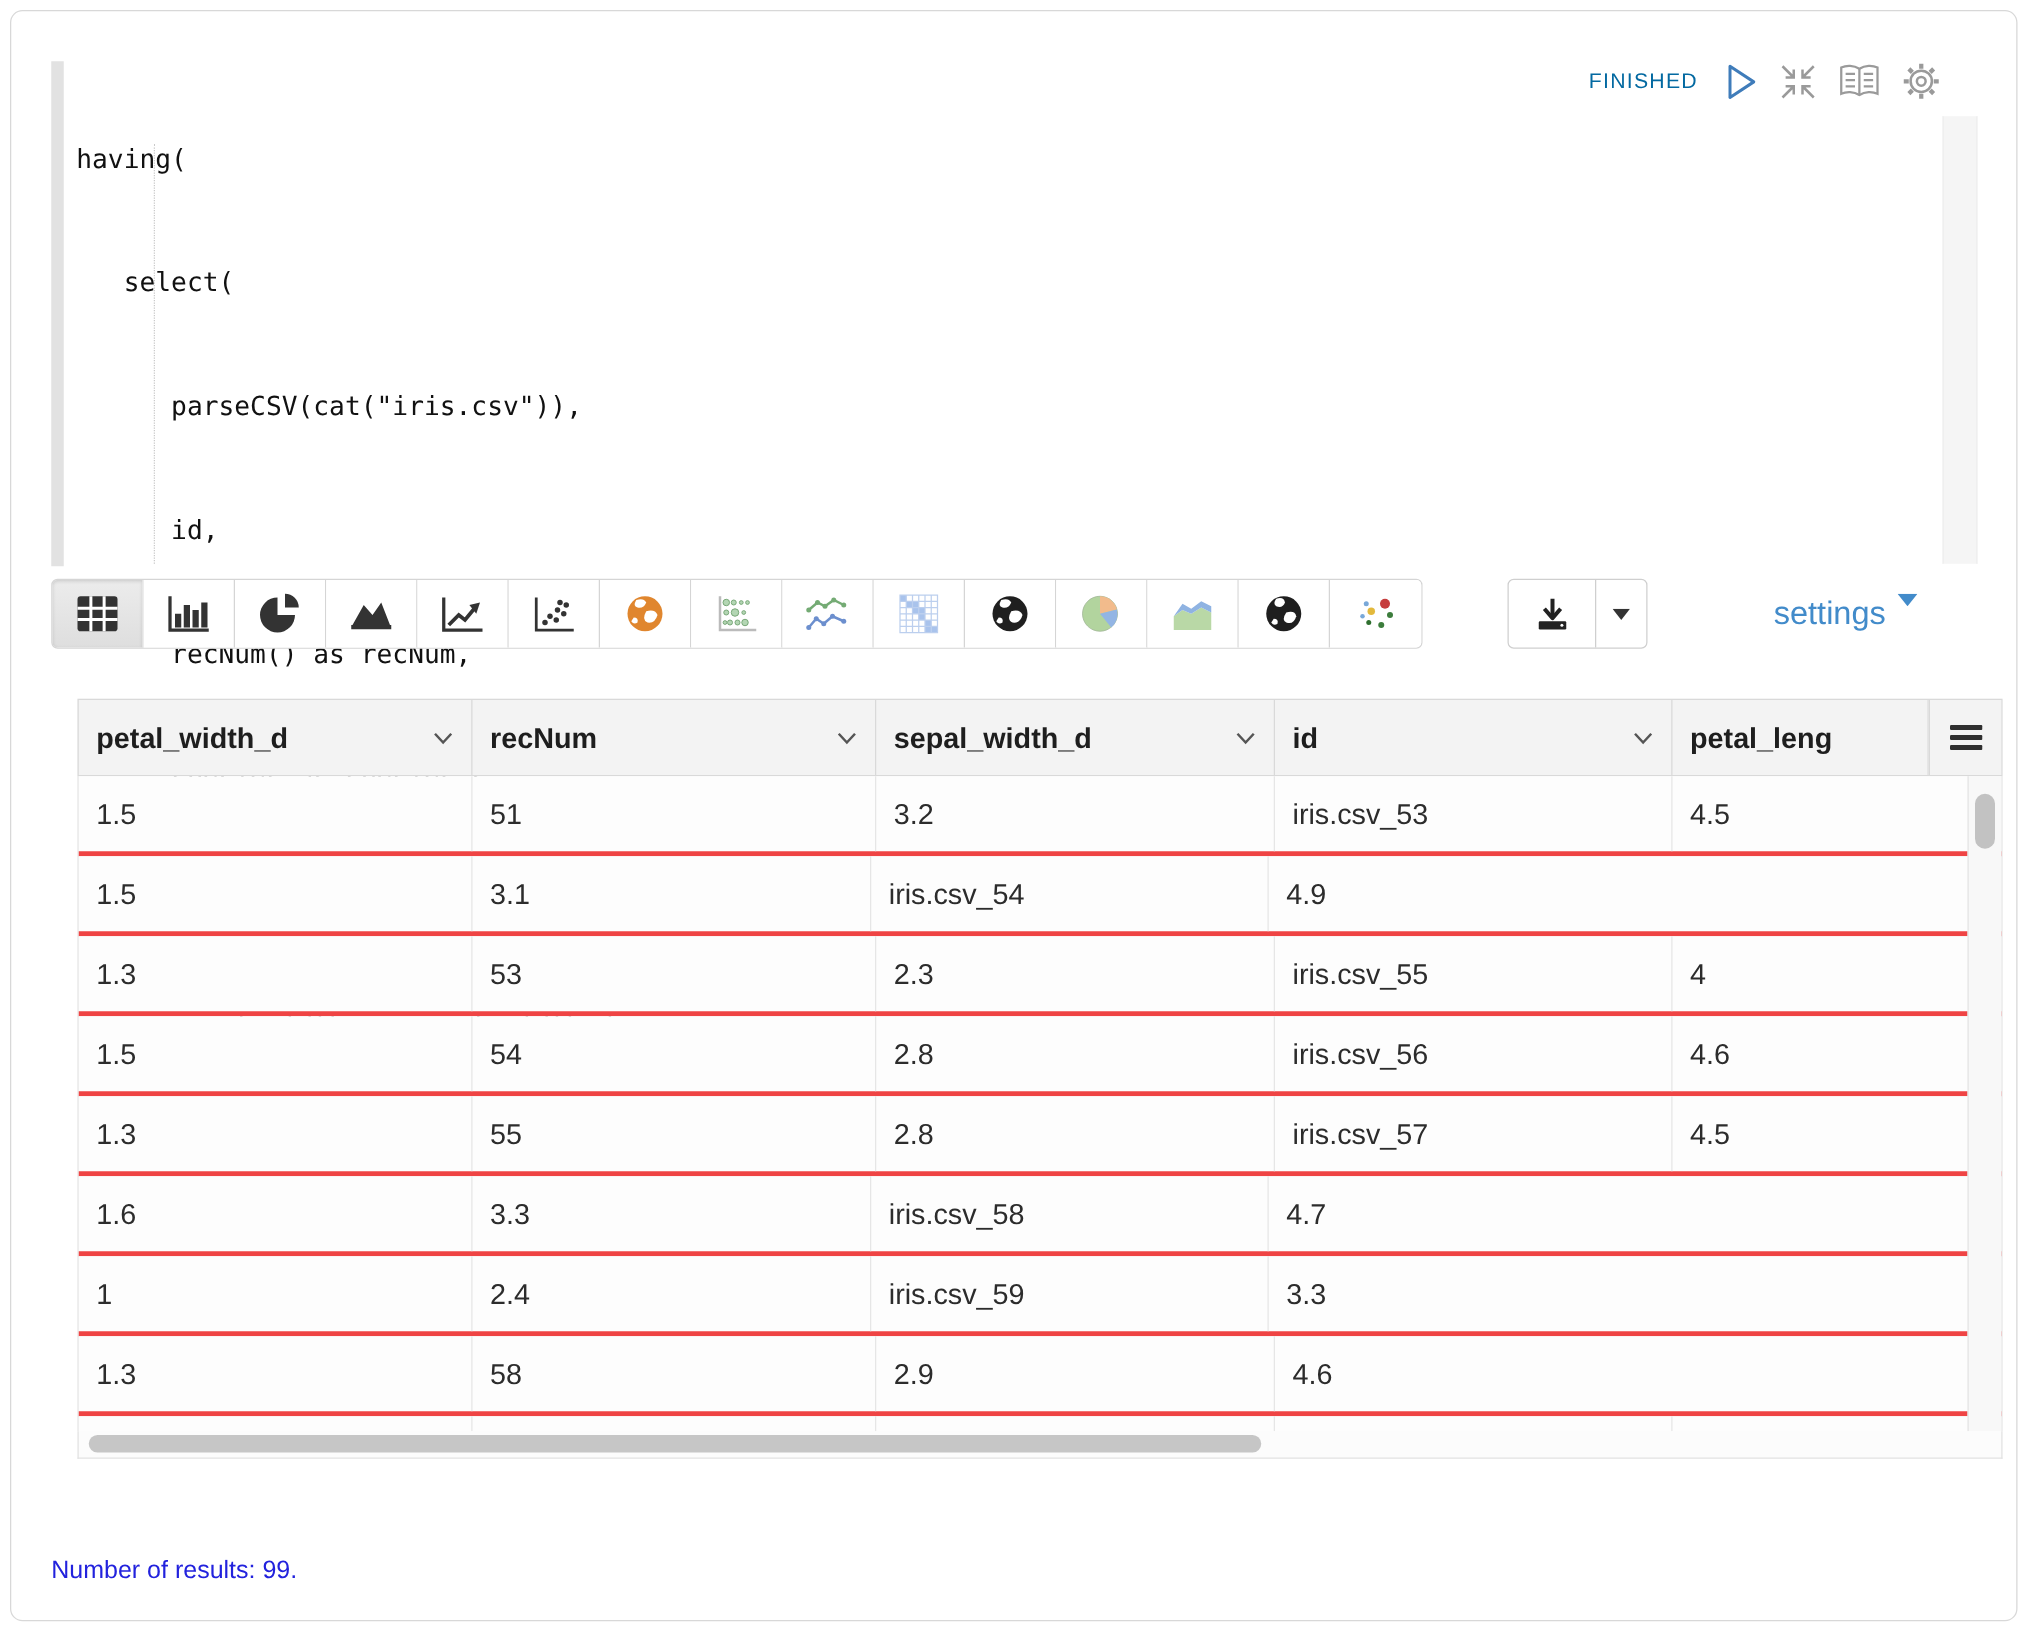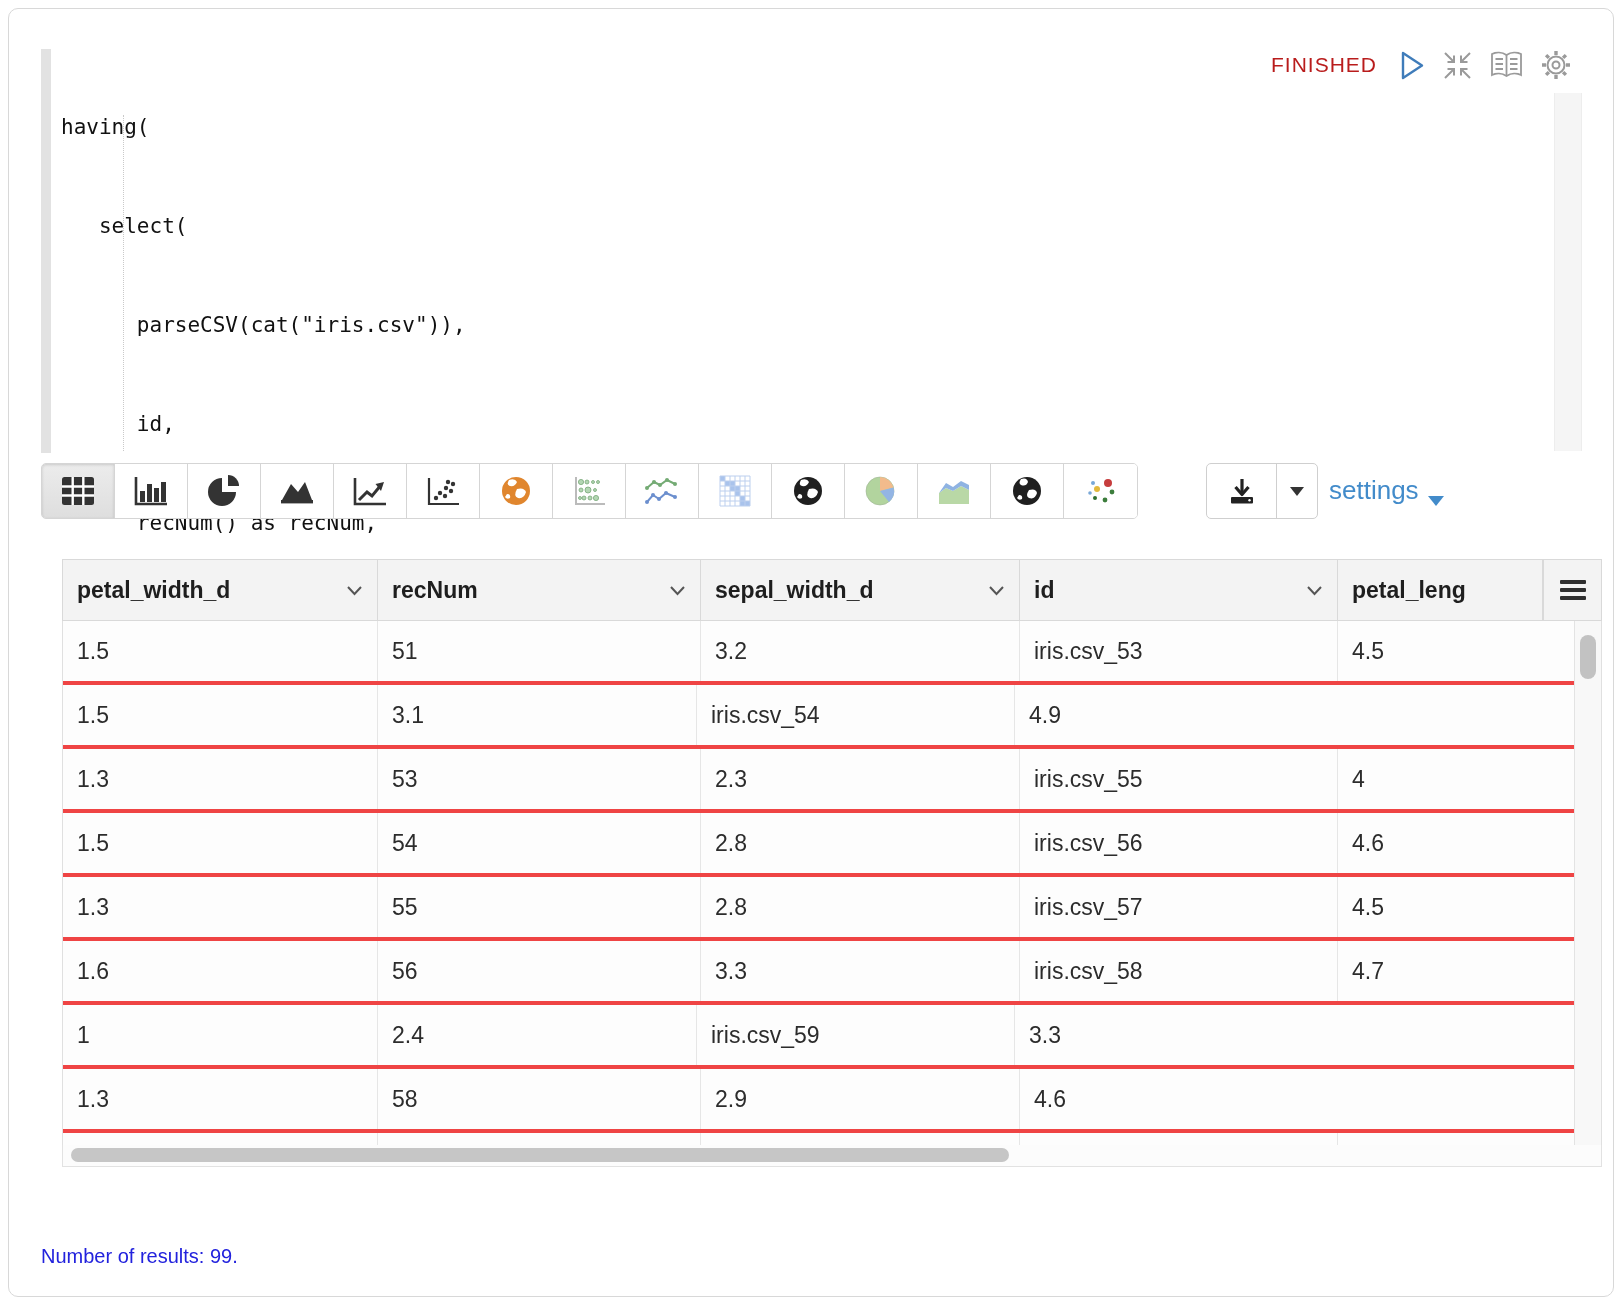"FINISHED" .status { color: #b91c1c -> #0369a1; font-size: 21px -> 17px }
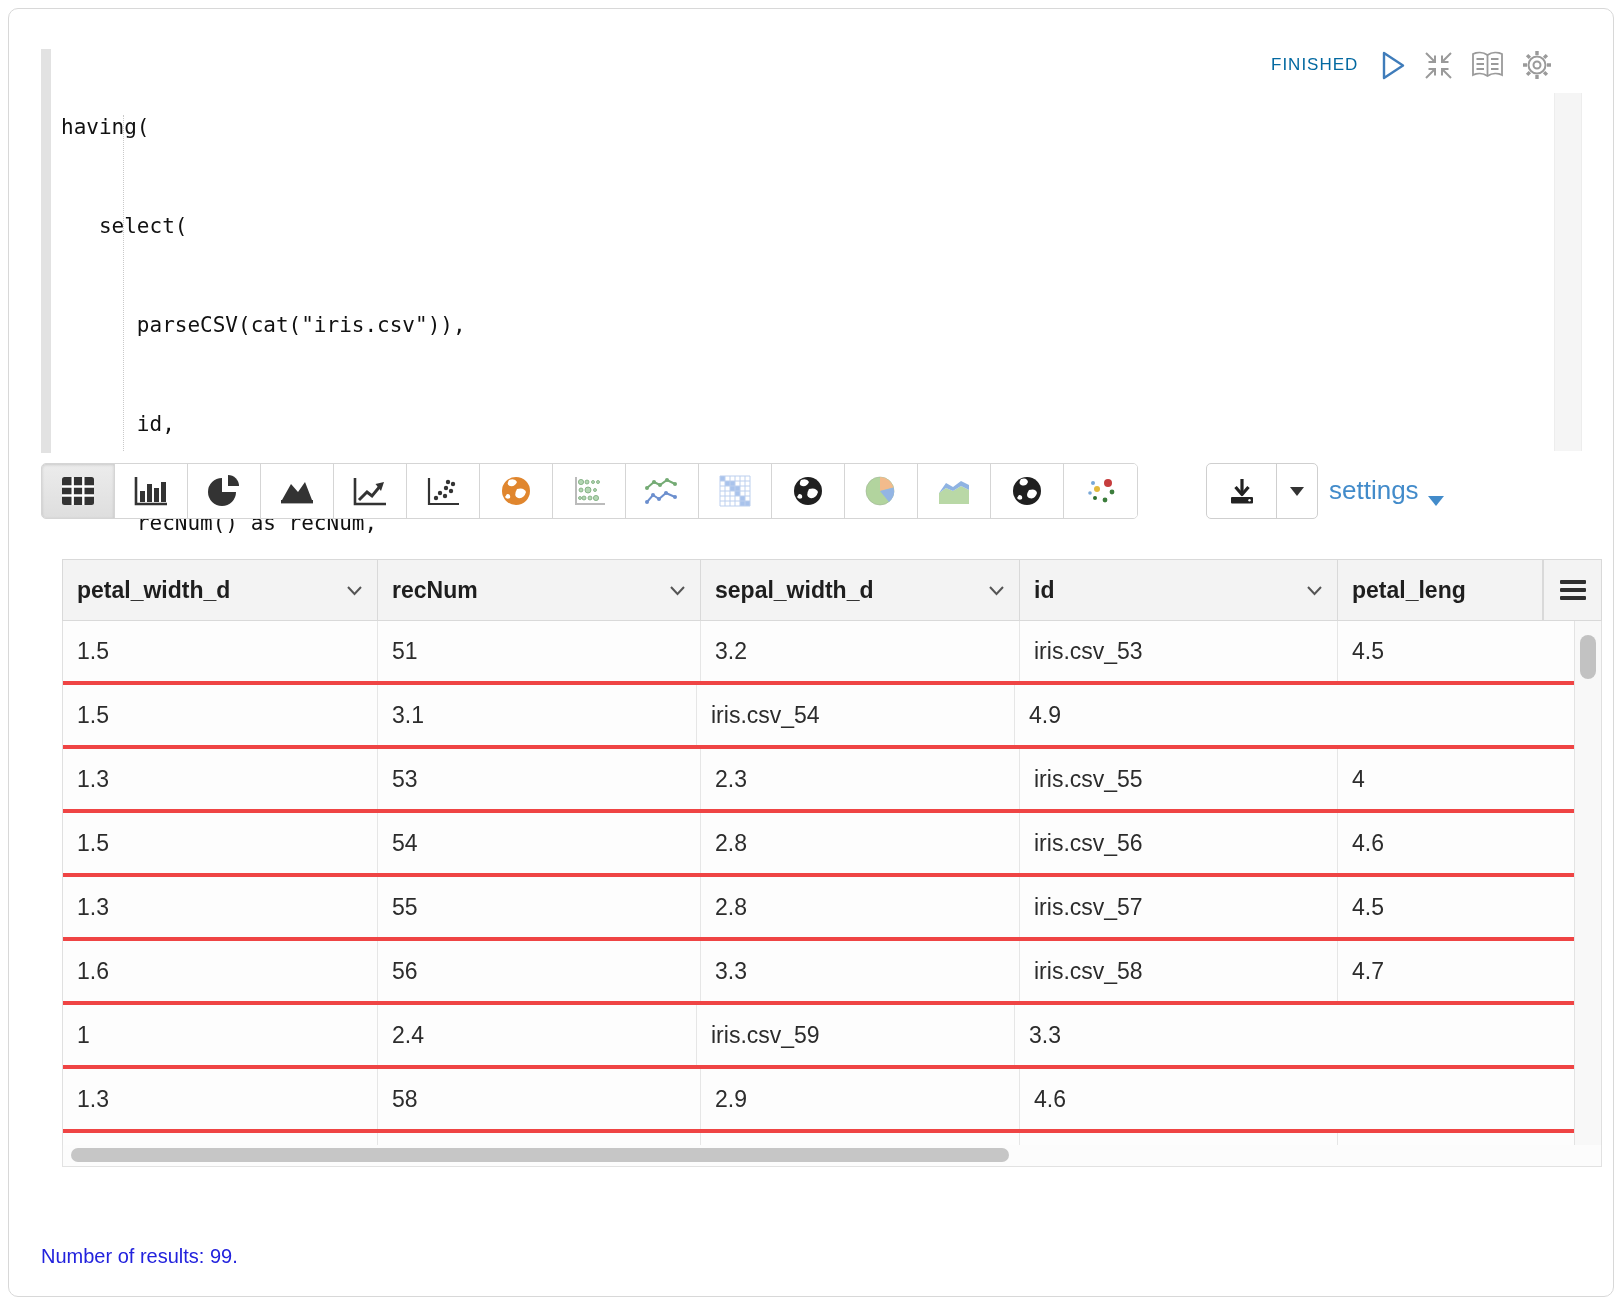"settings" .settings-link { align-items: flex-end -> flex-start; left: 1320px -> 1410px }
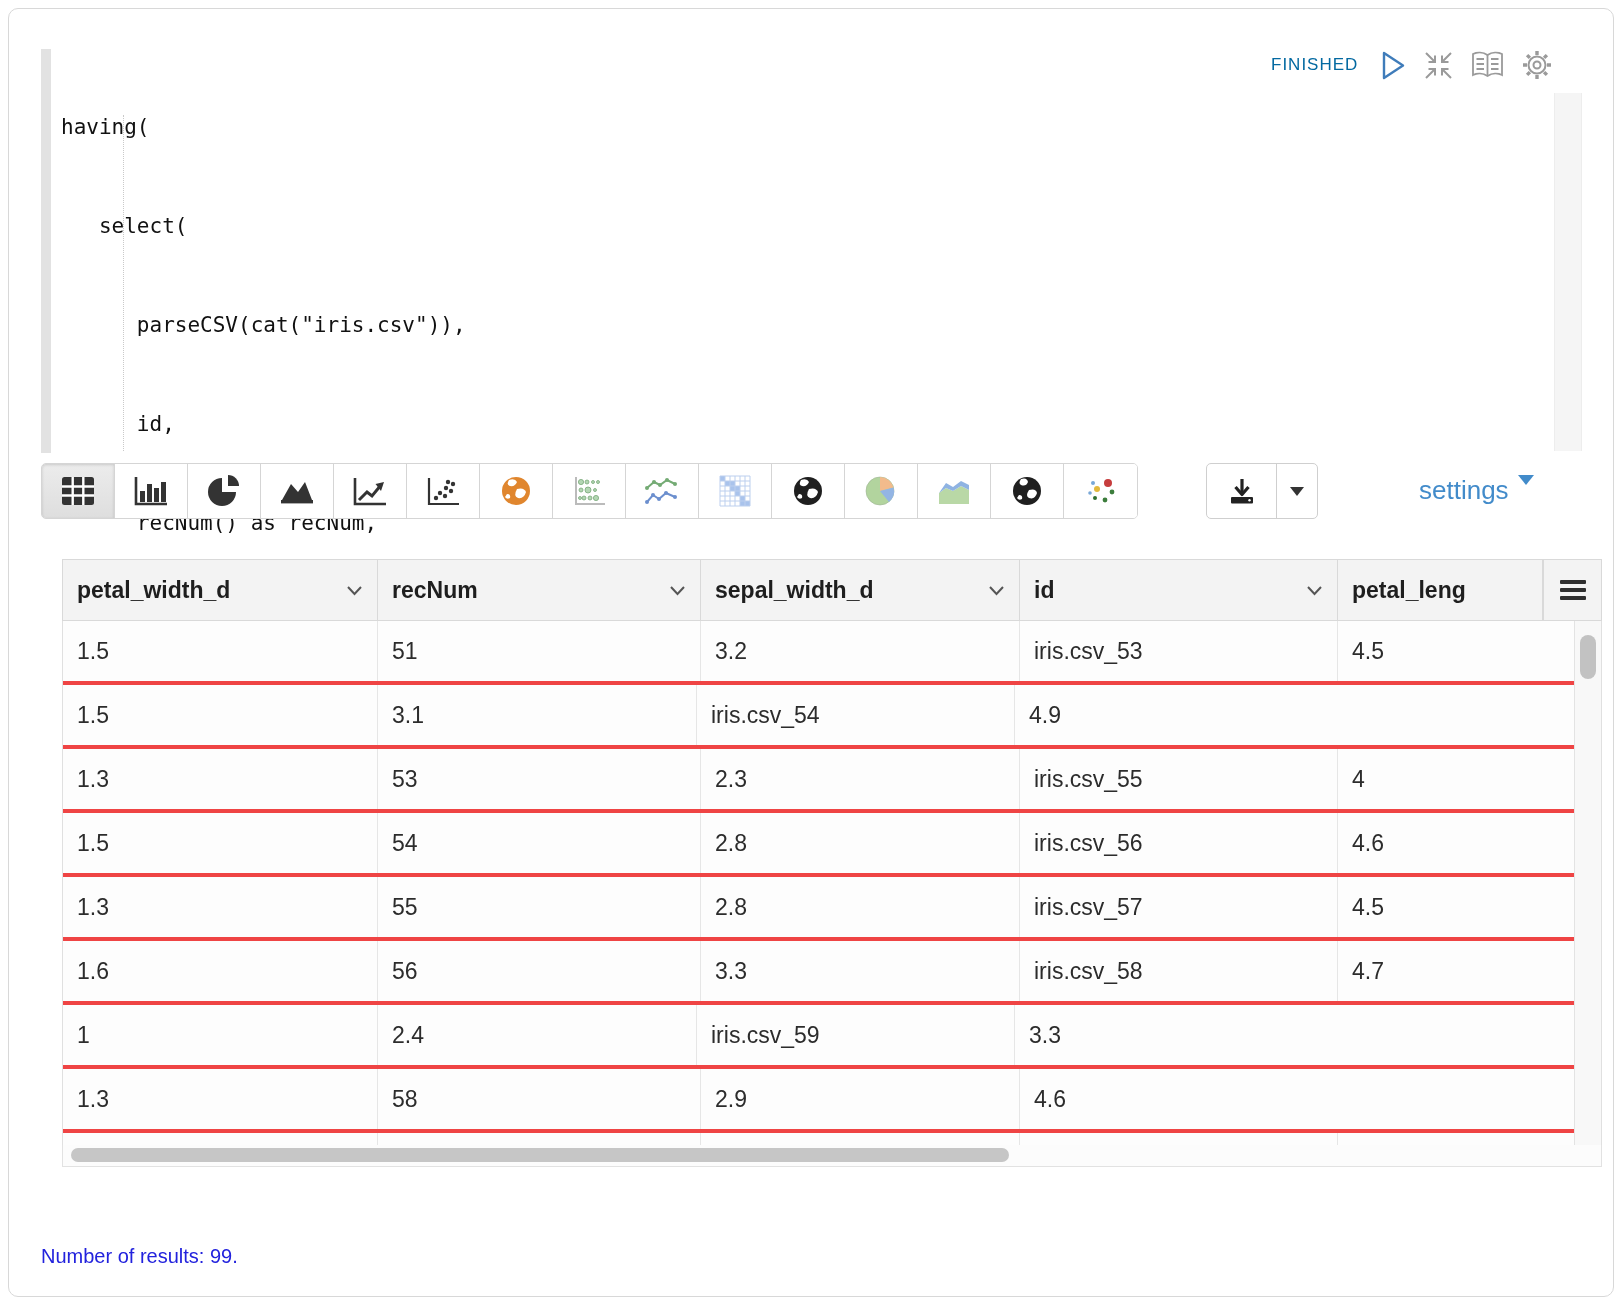"56" div.td { html: <div>56</div> -> none }
